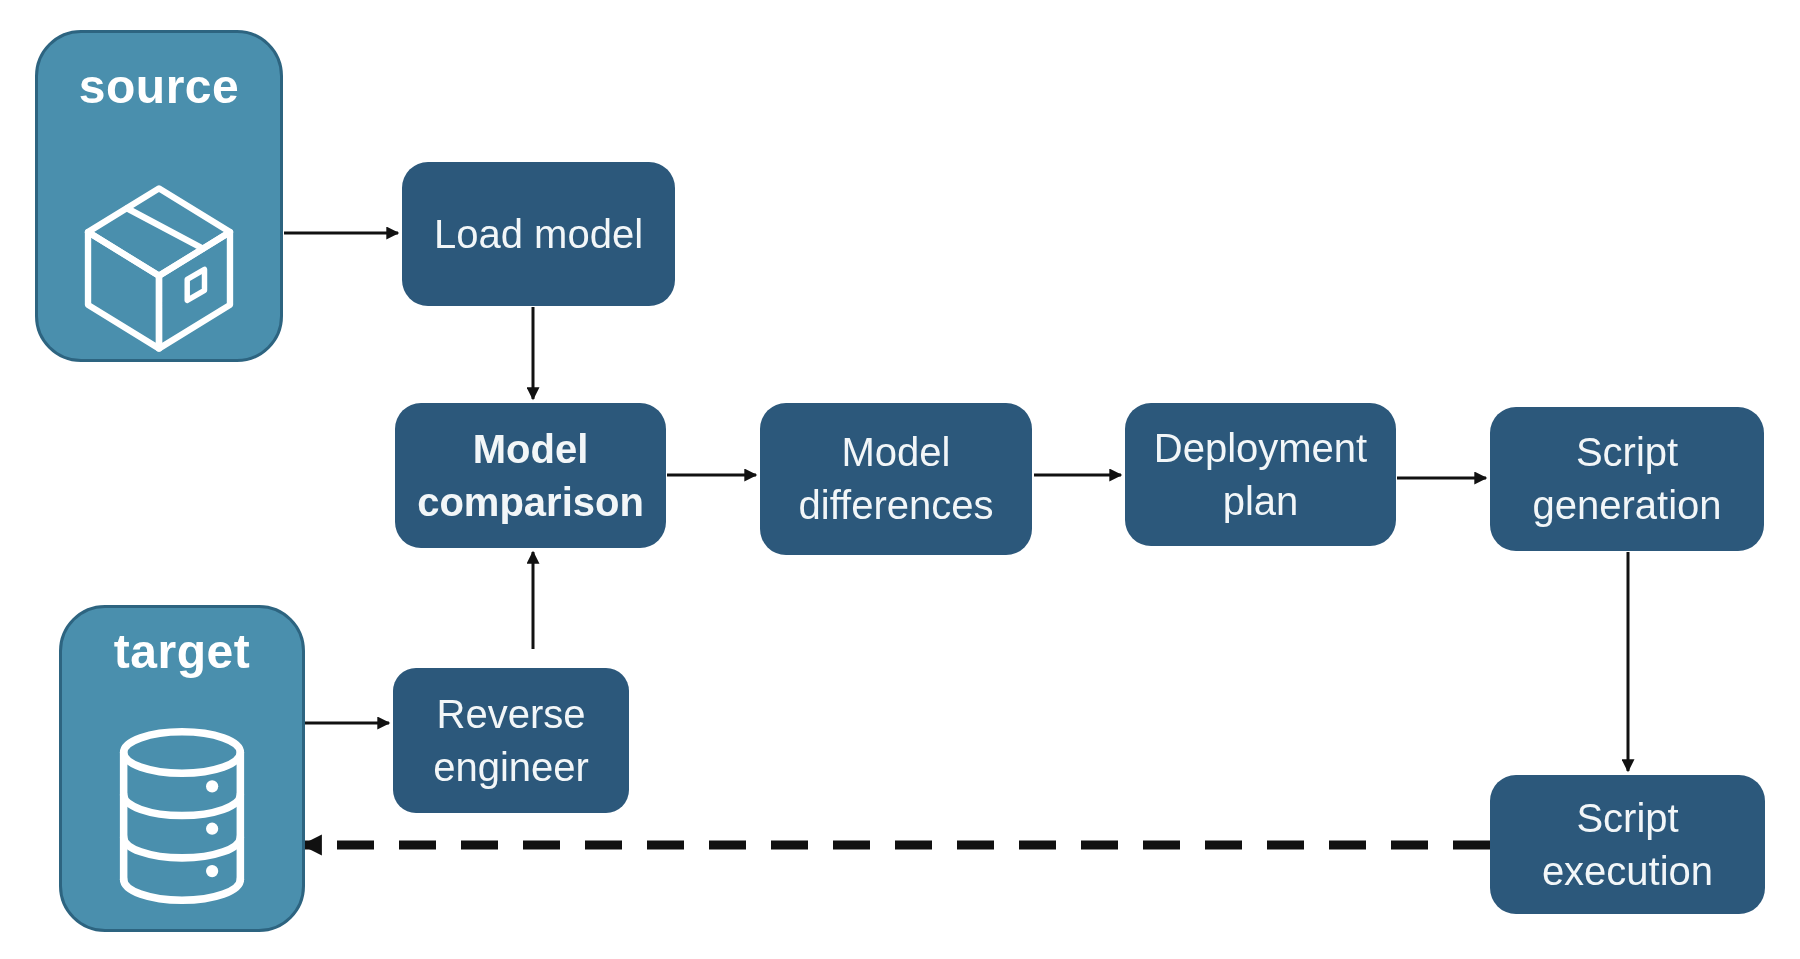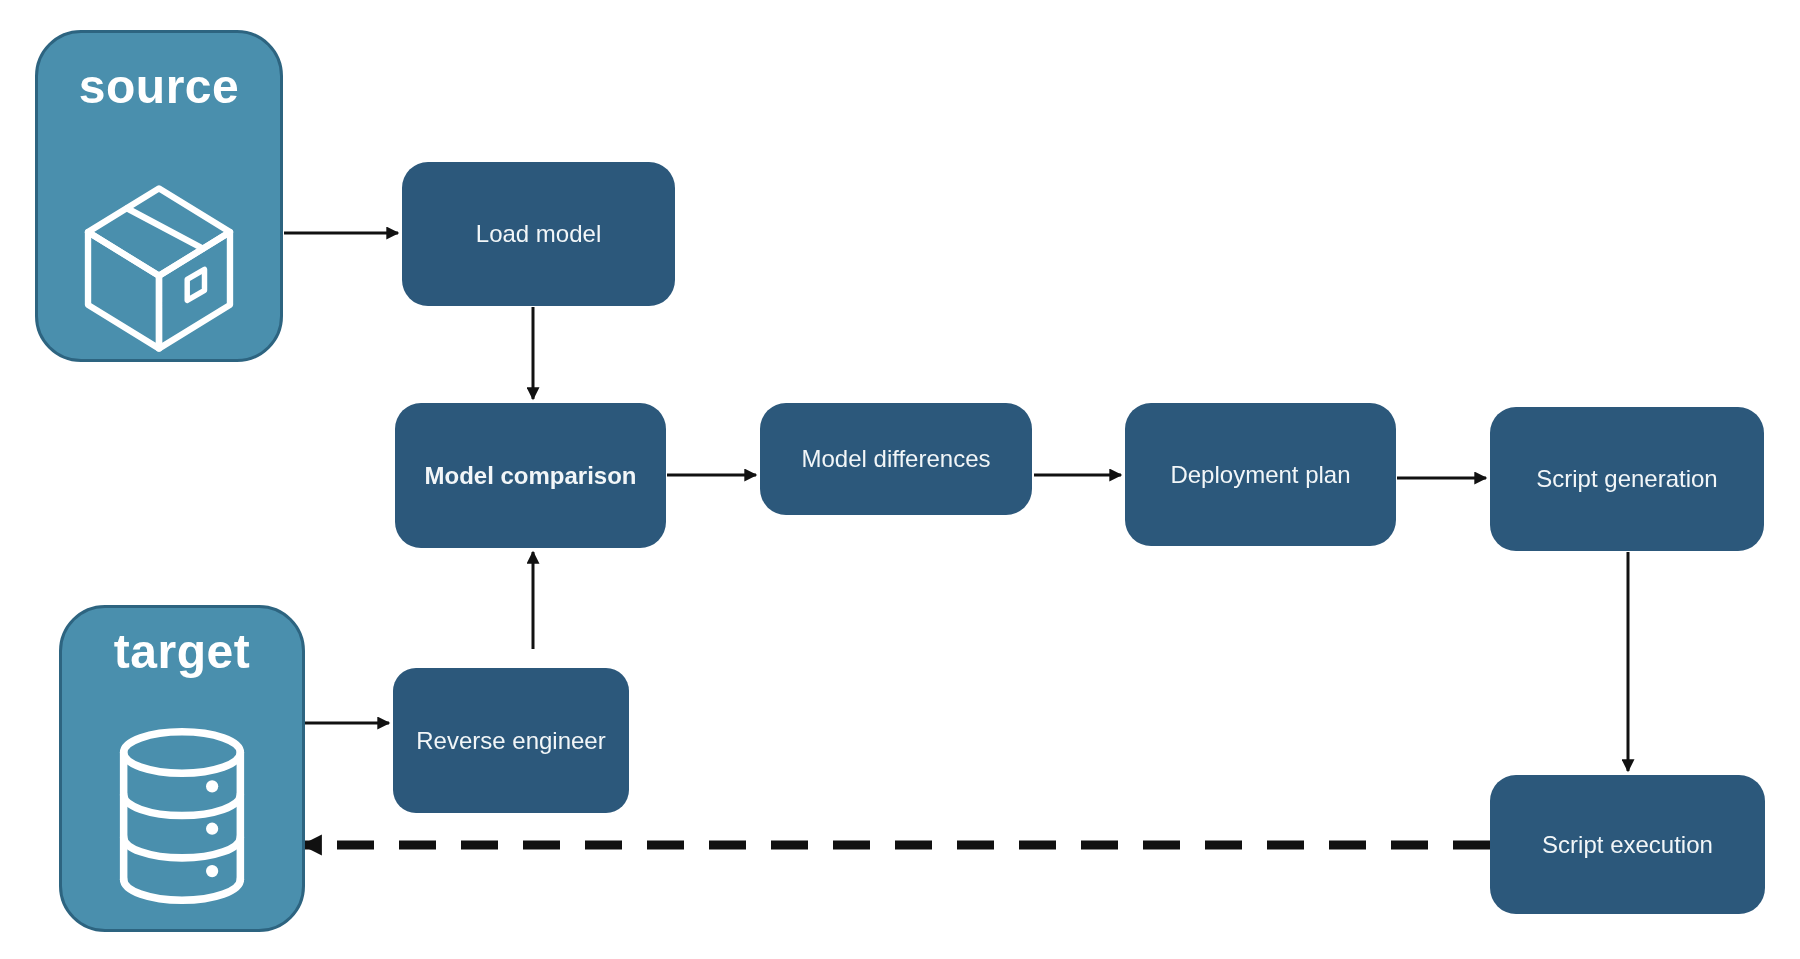"Load model" .process { font-size: 24px -> 40px }
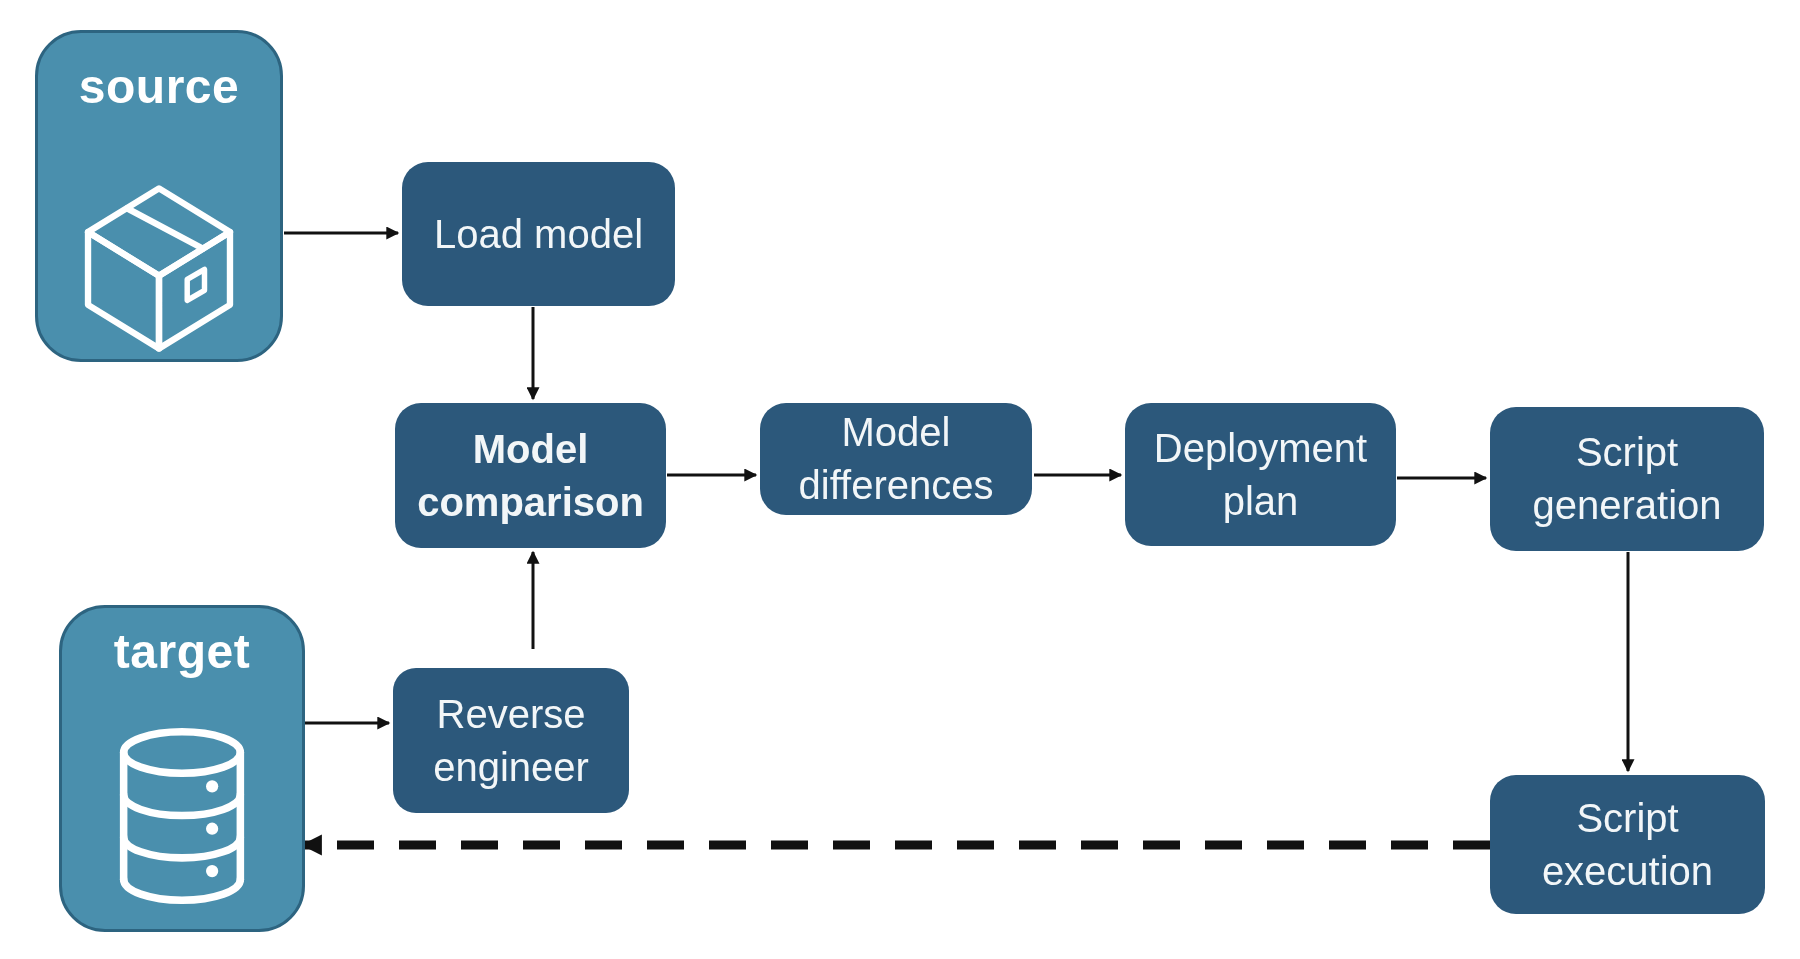"Model differences" #node-model-differences { height: 112px -> 152px }
